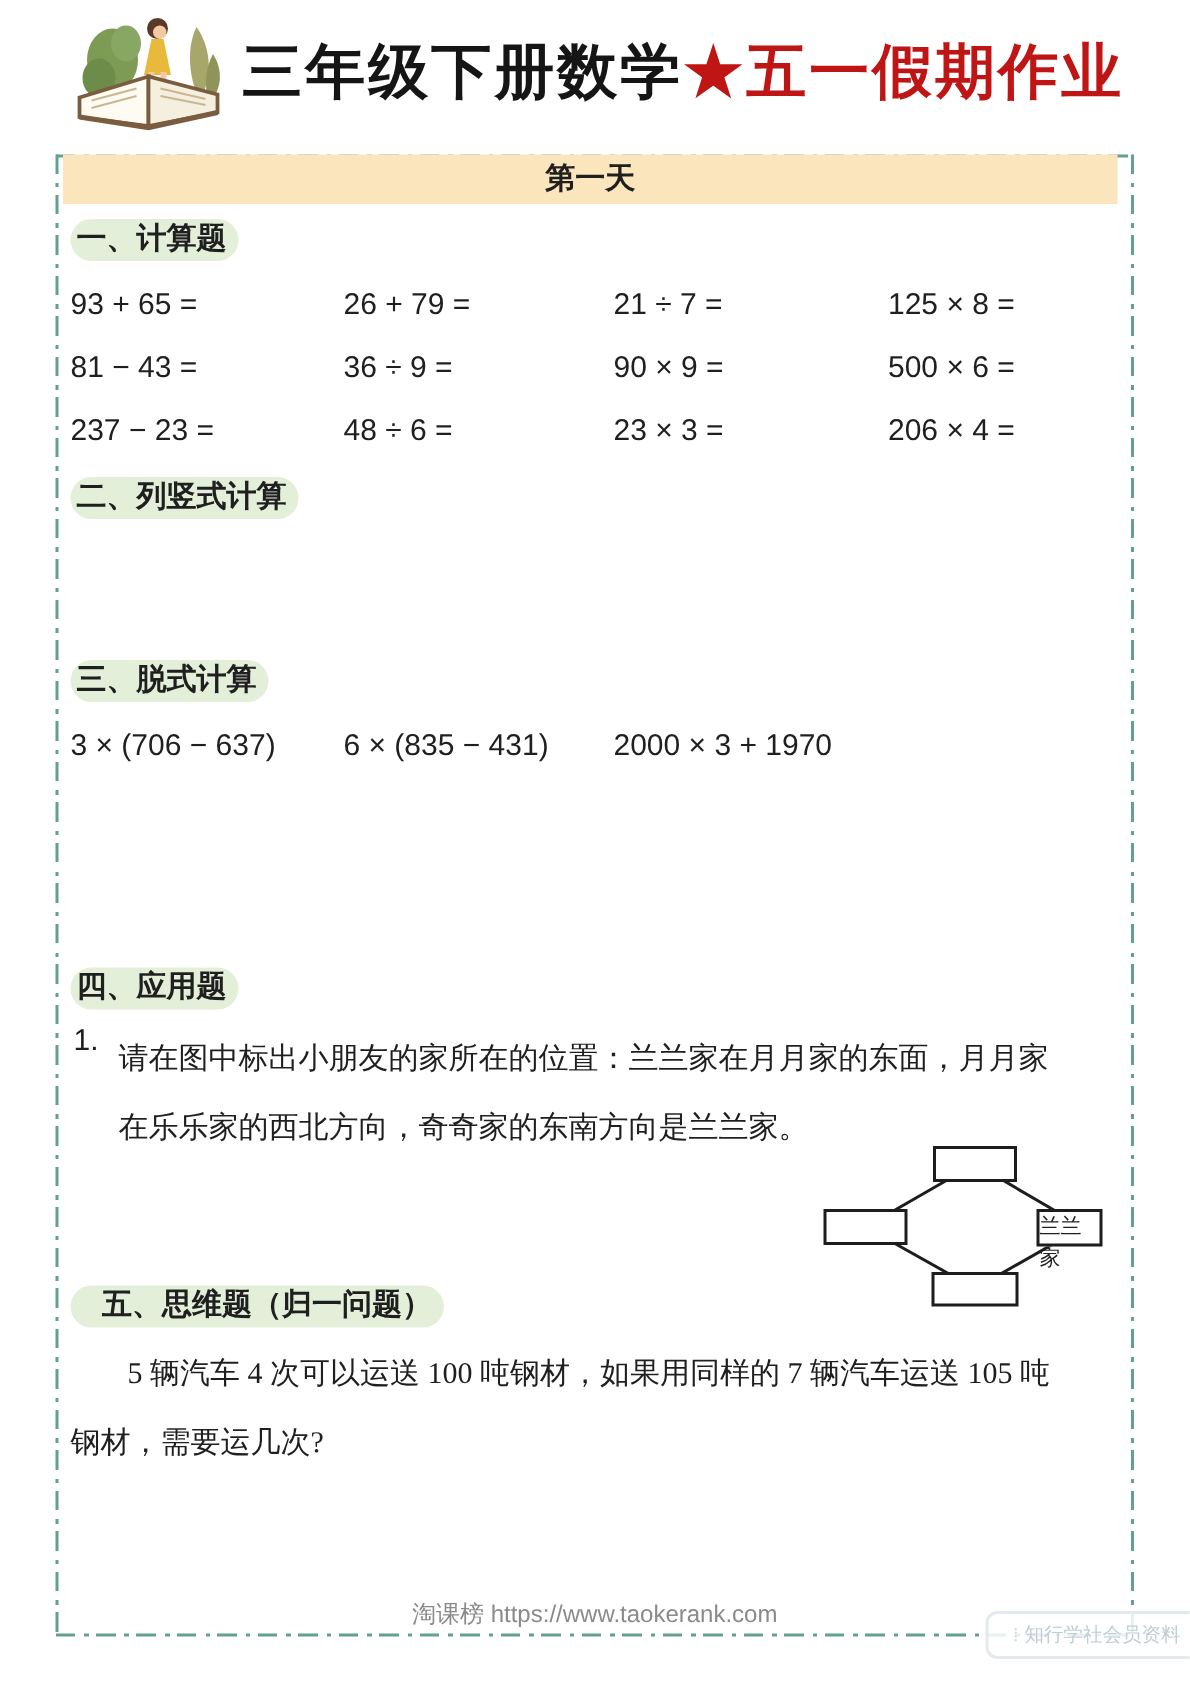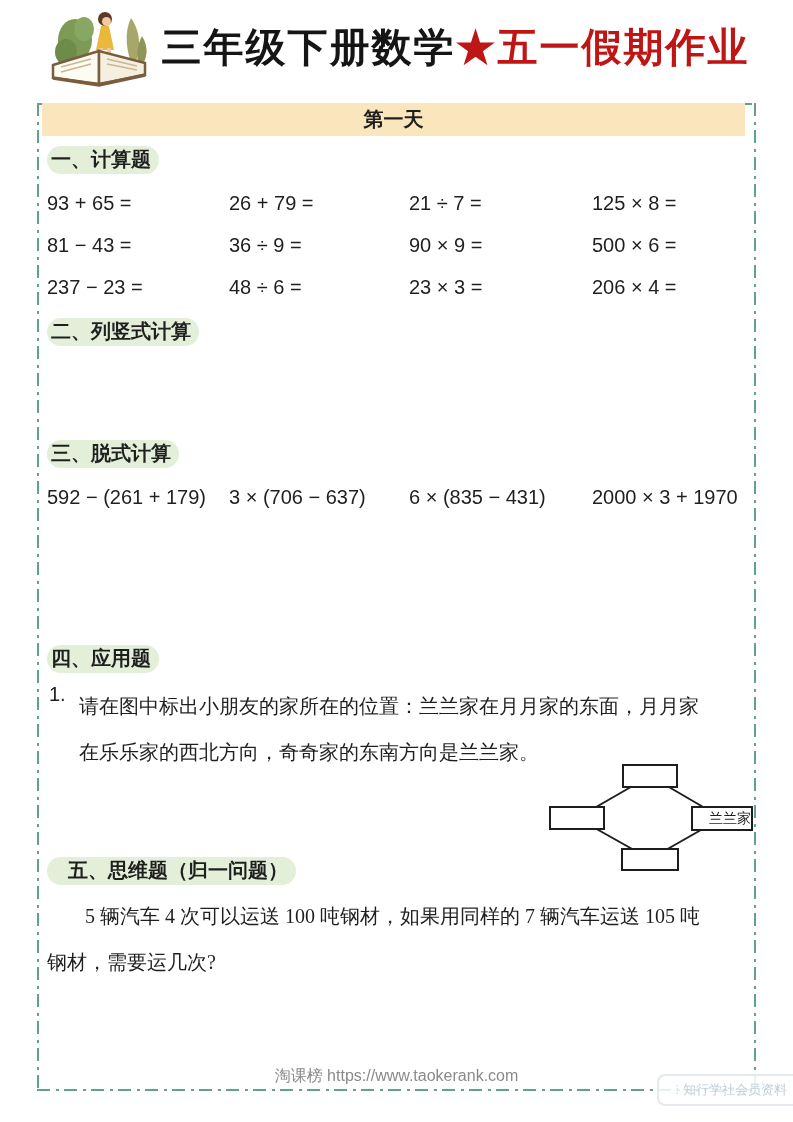"592 − (261 + 179)" span.prob { html: <span>592 − (261 + 179)</span> -> none }
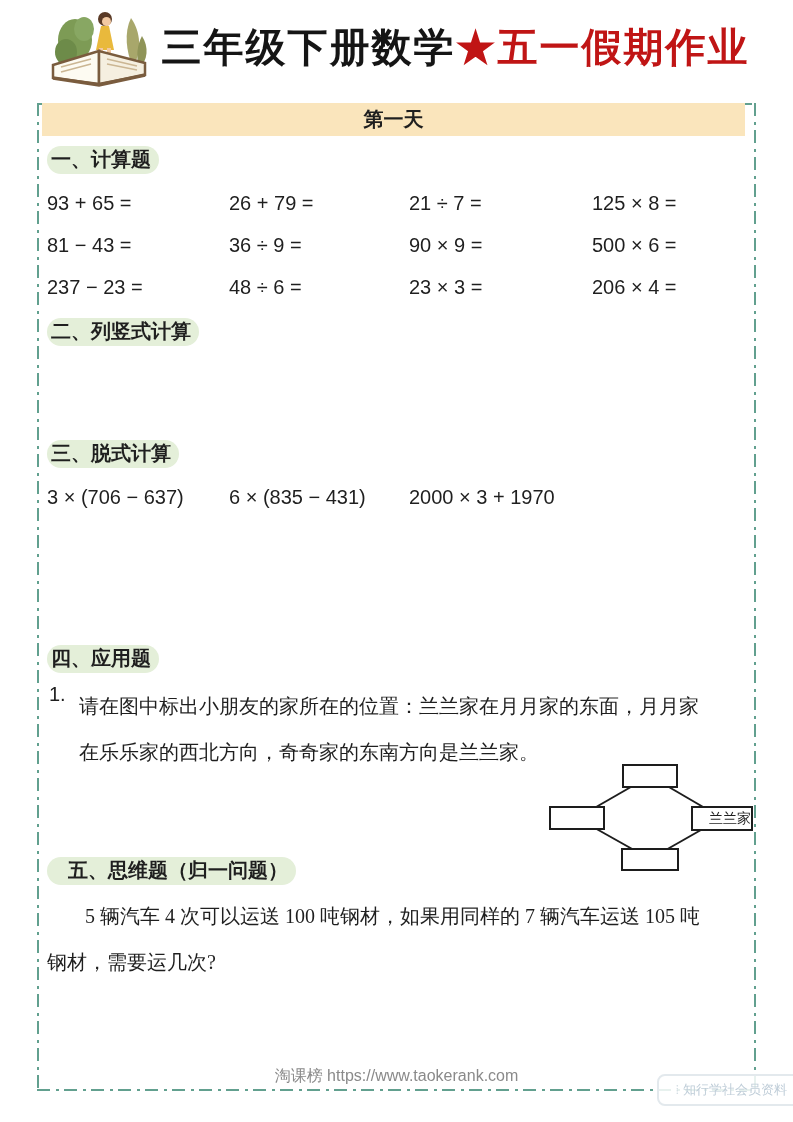"兰兰家" .dbox.right { text-align: right -> left; width: 62px -> 44px }
